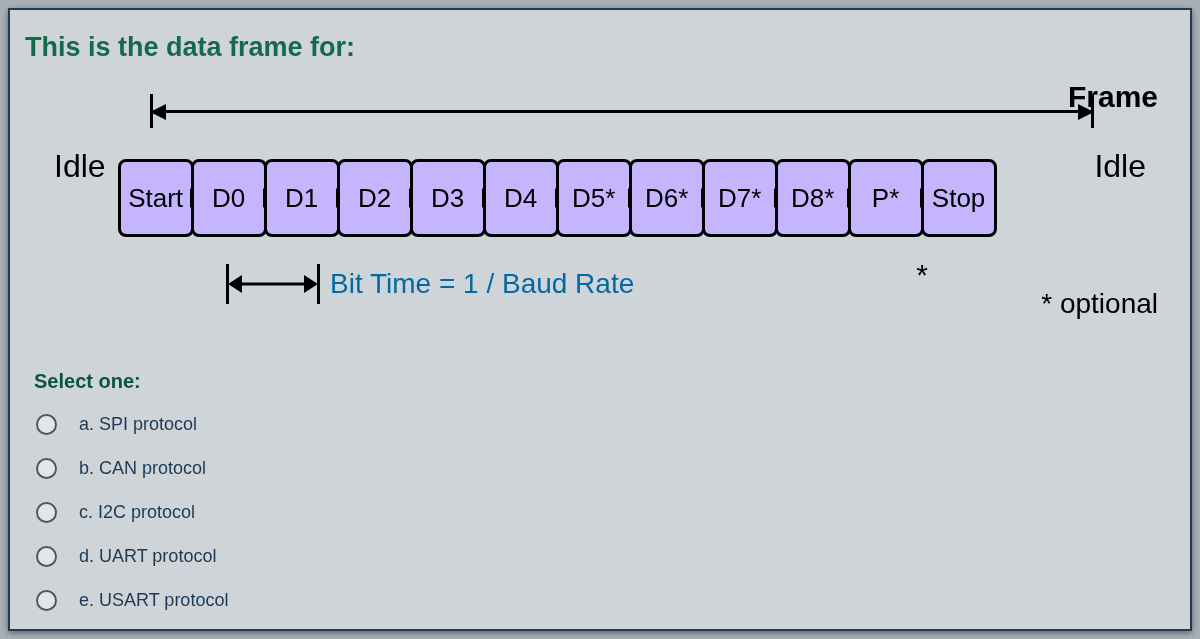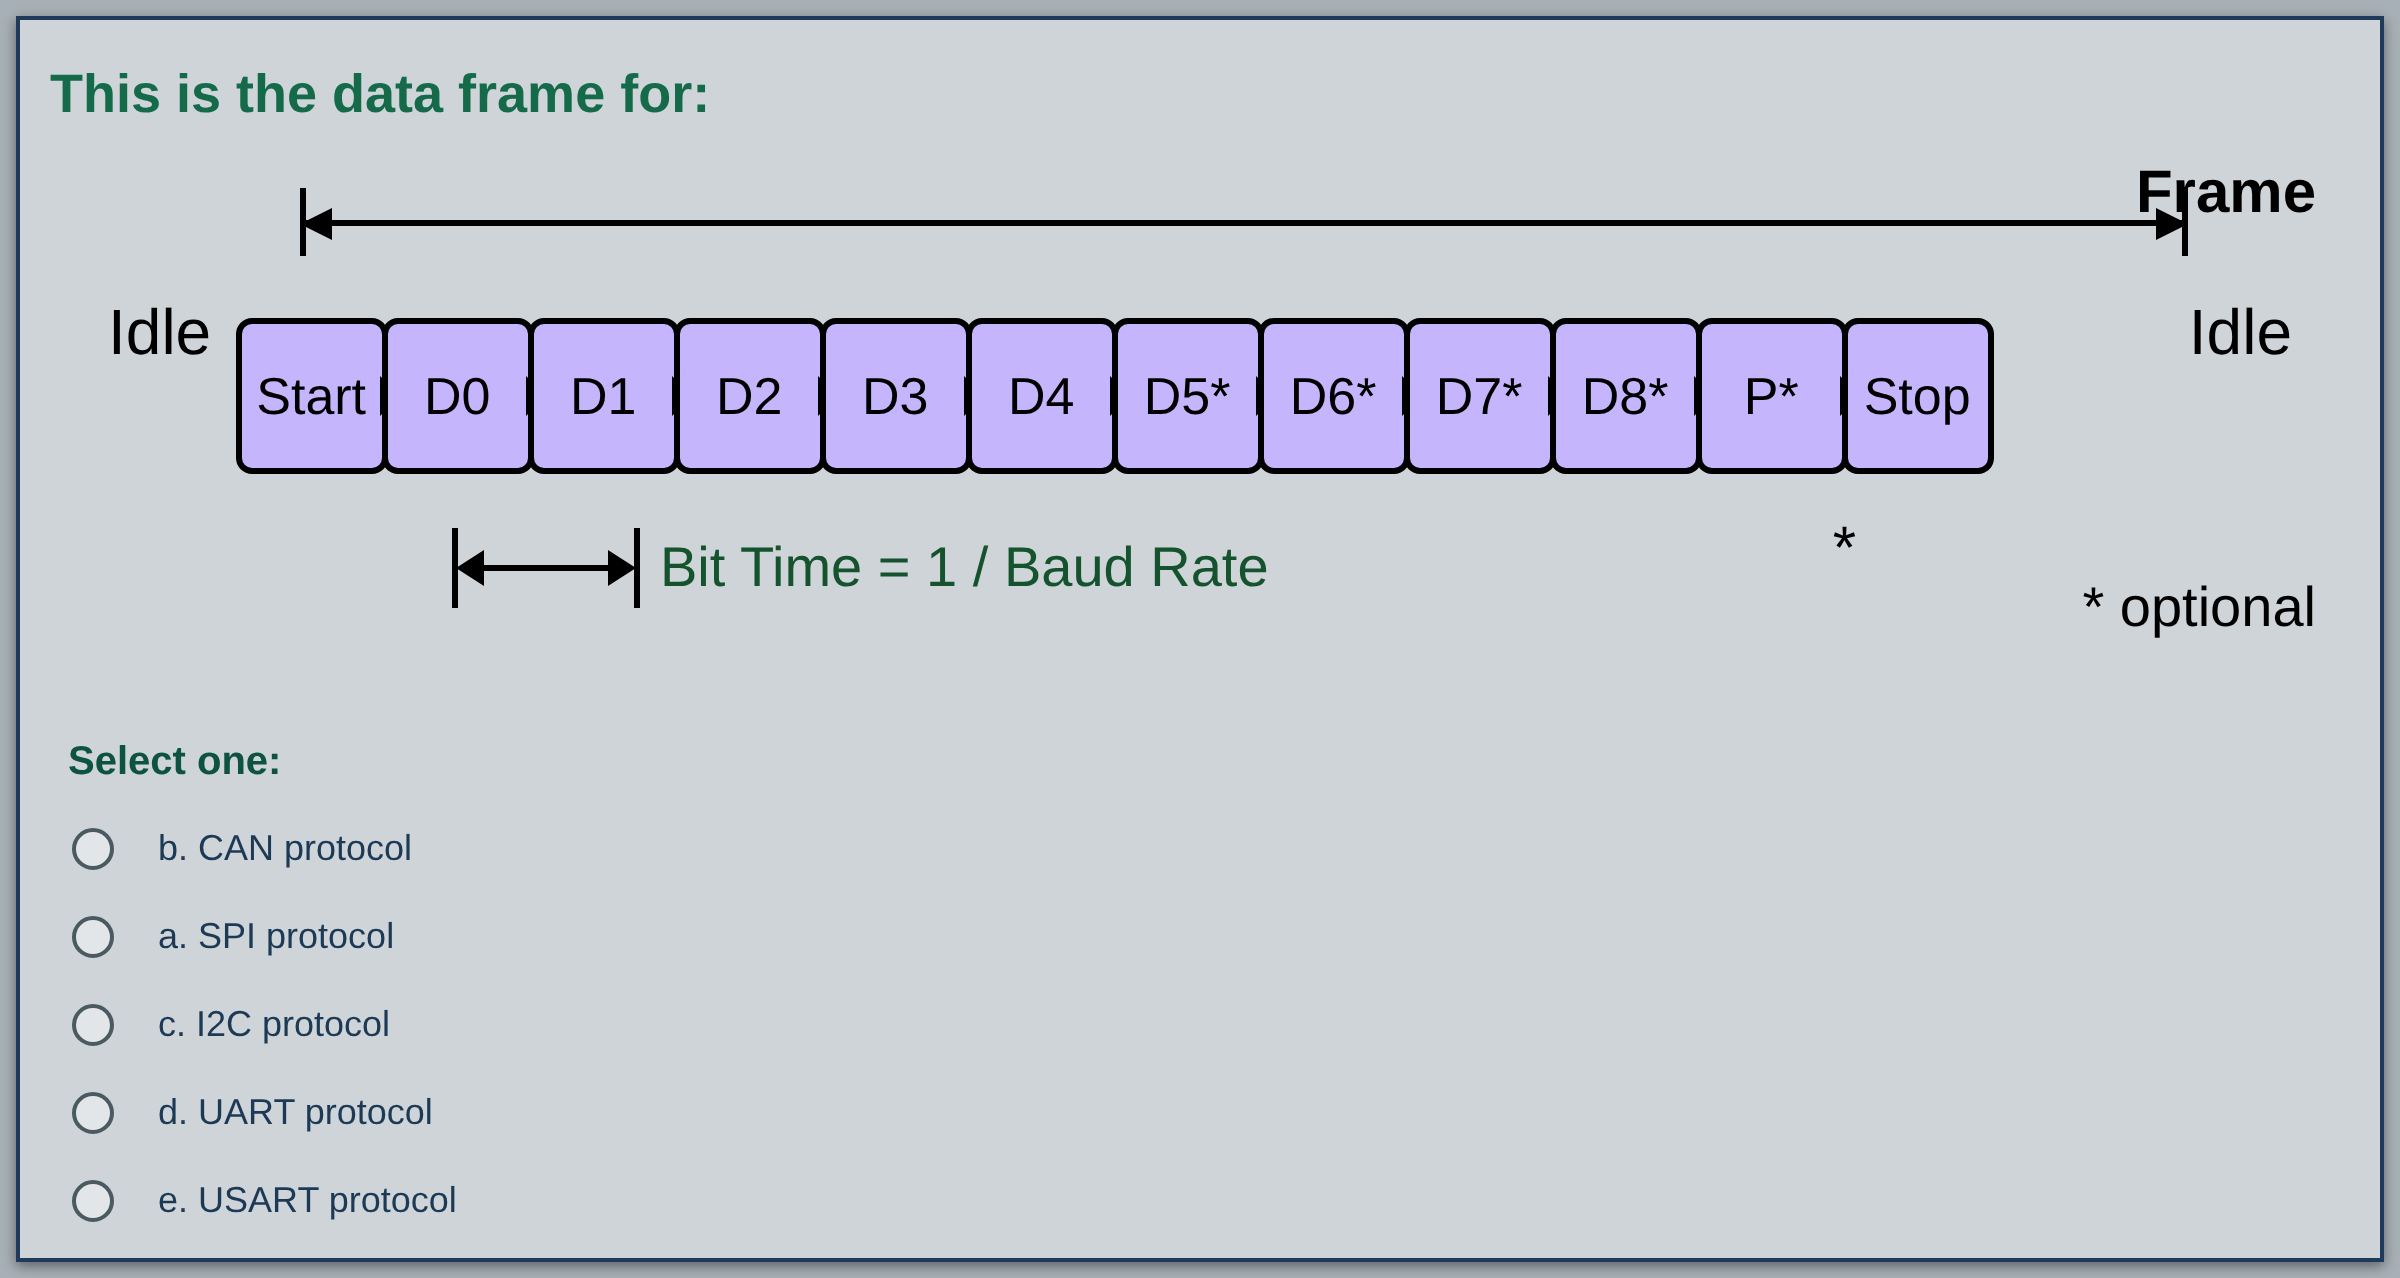"Bit Time = 1 /" .bittime { color: #14532d -> #0369a1 }
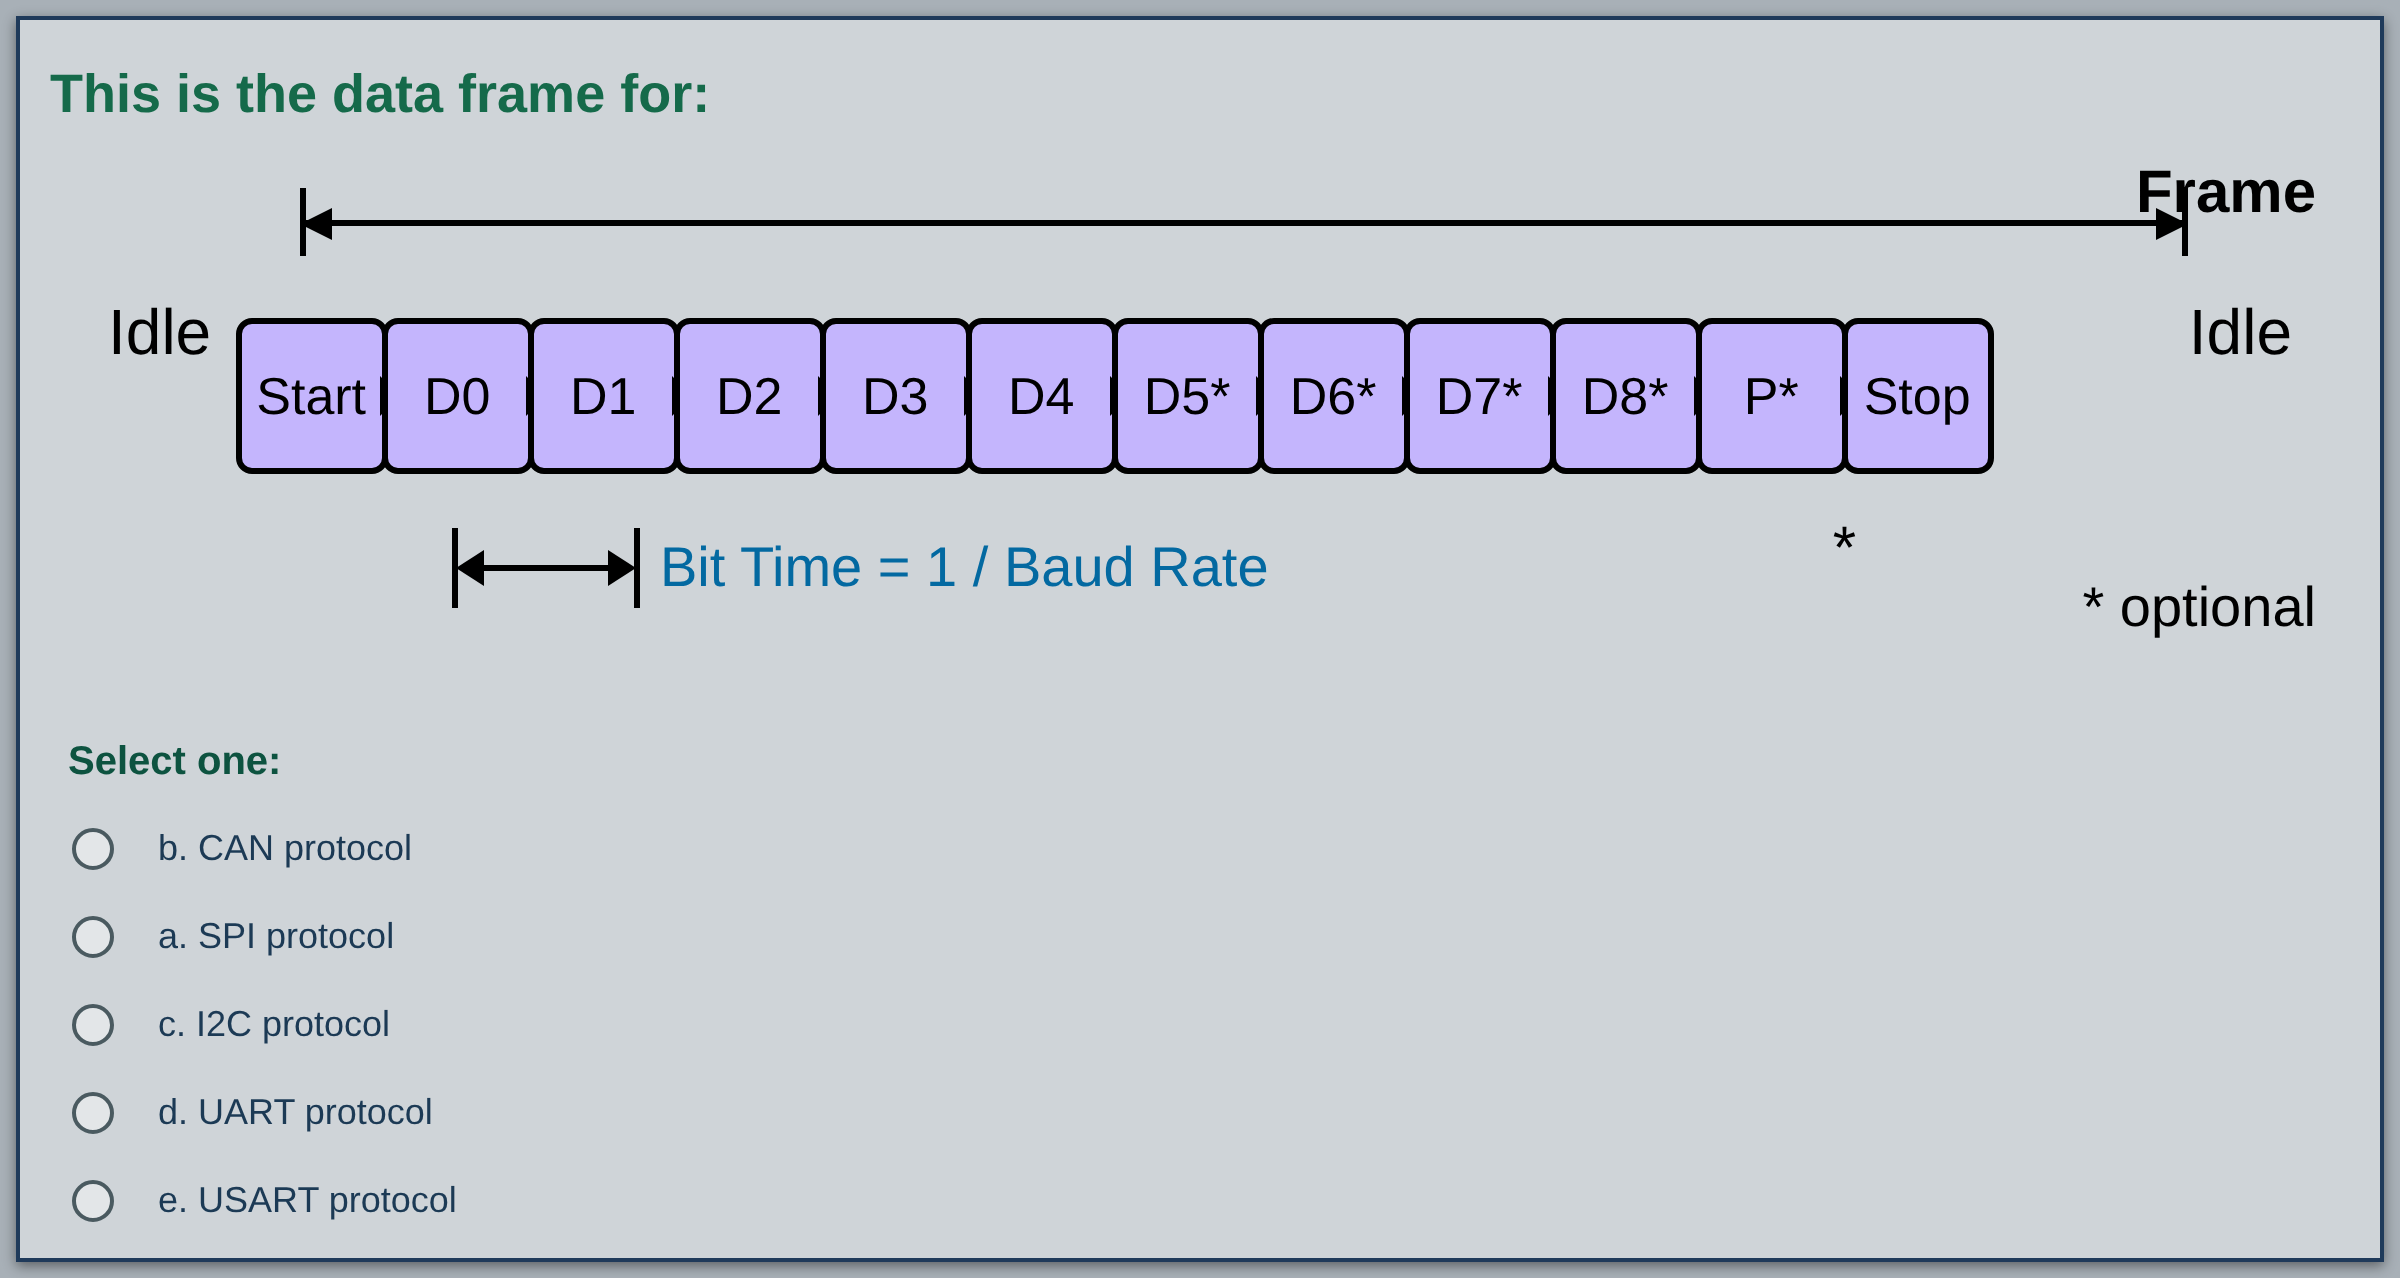"b. CAN protocol" div.opt { order: before "a. SPI protocol" -> after "a. SPI protocol" }
